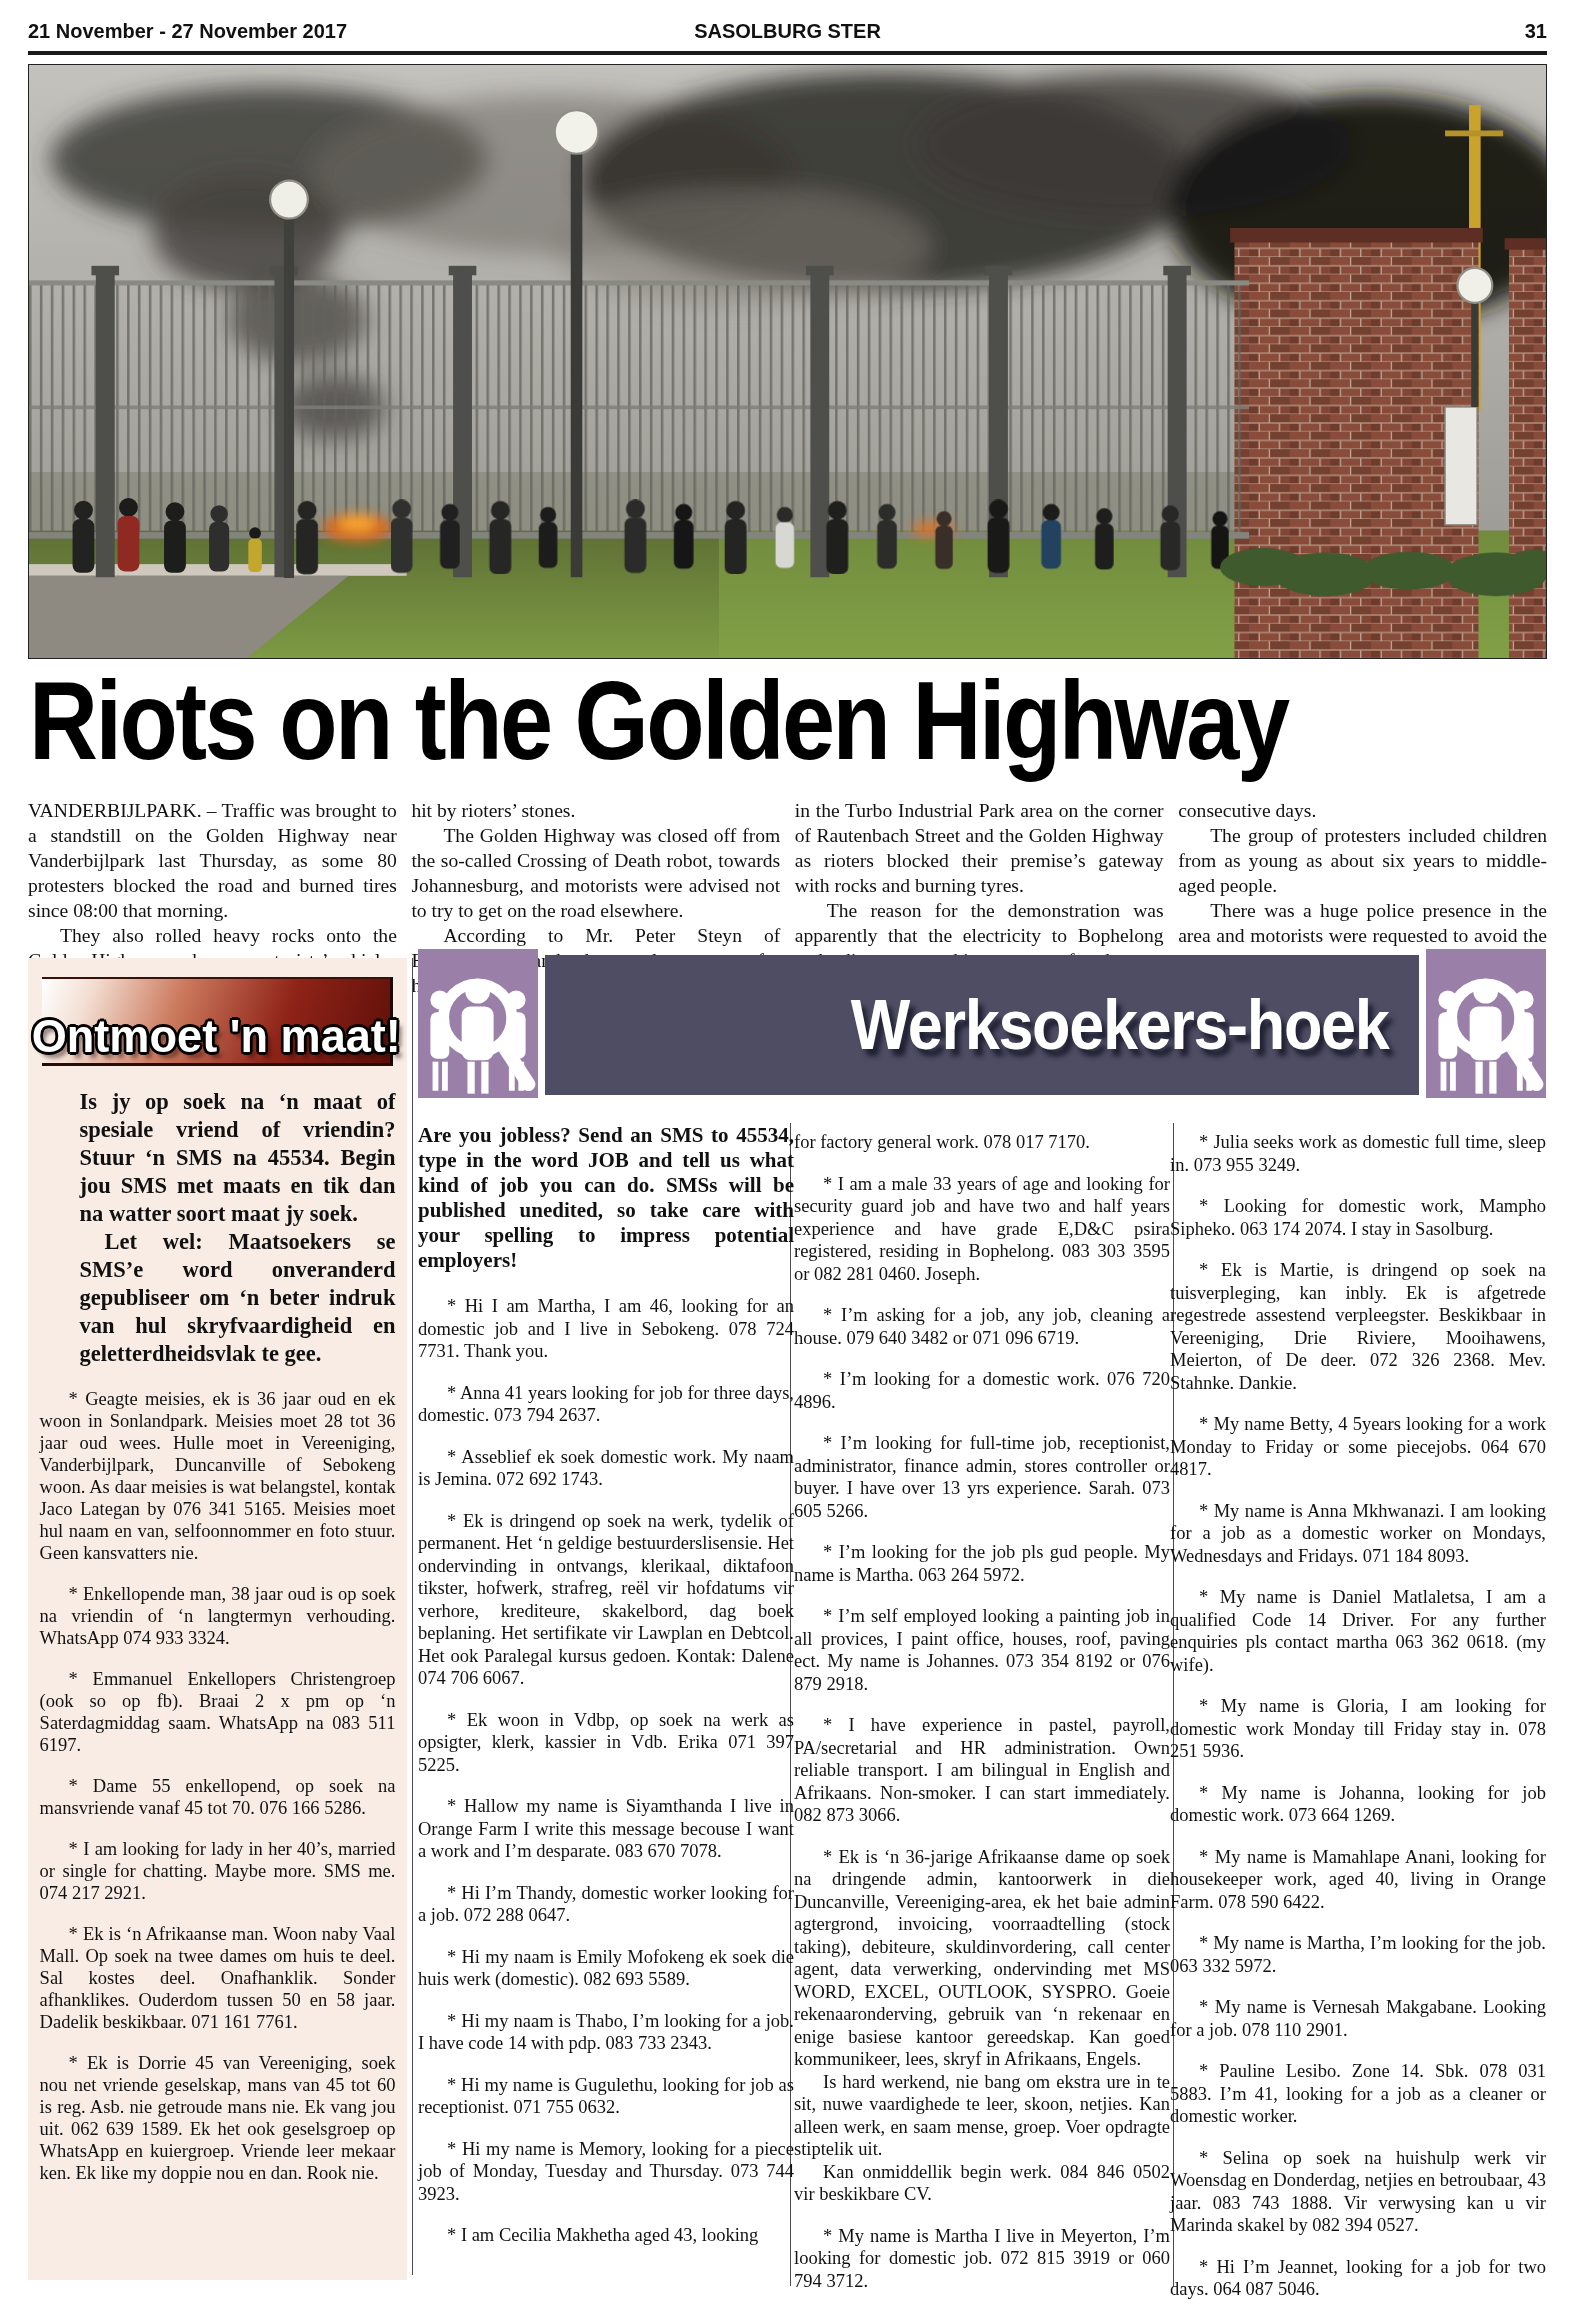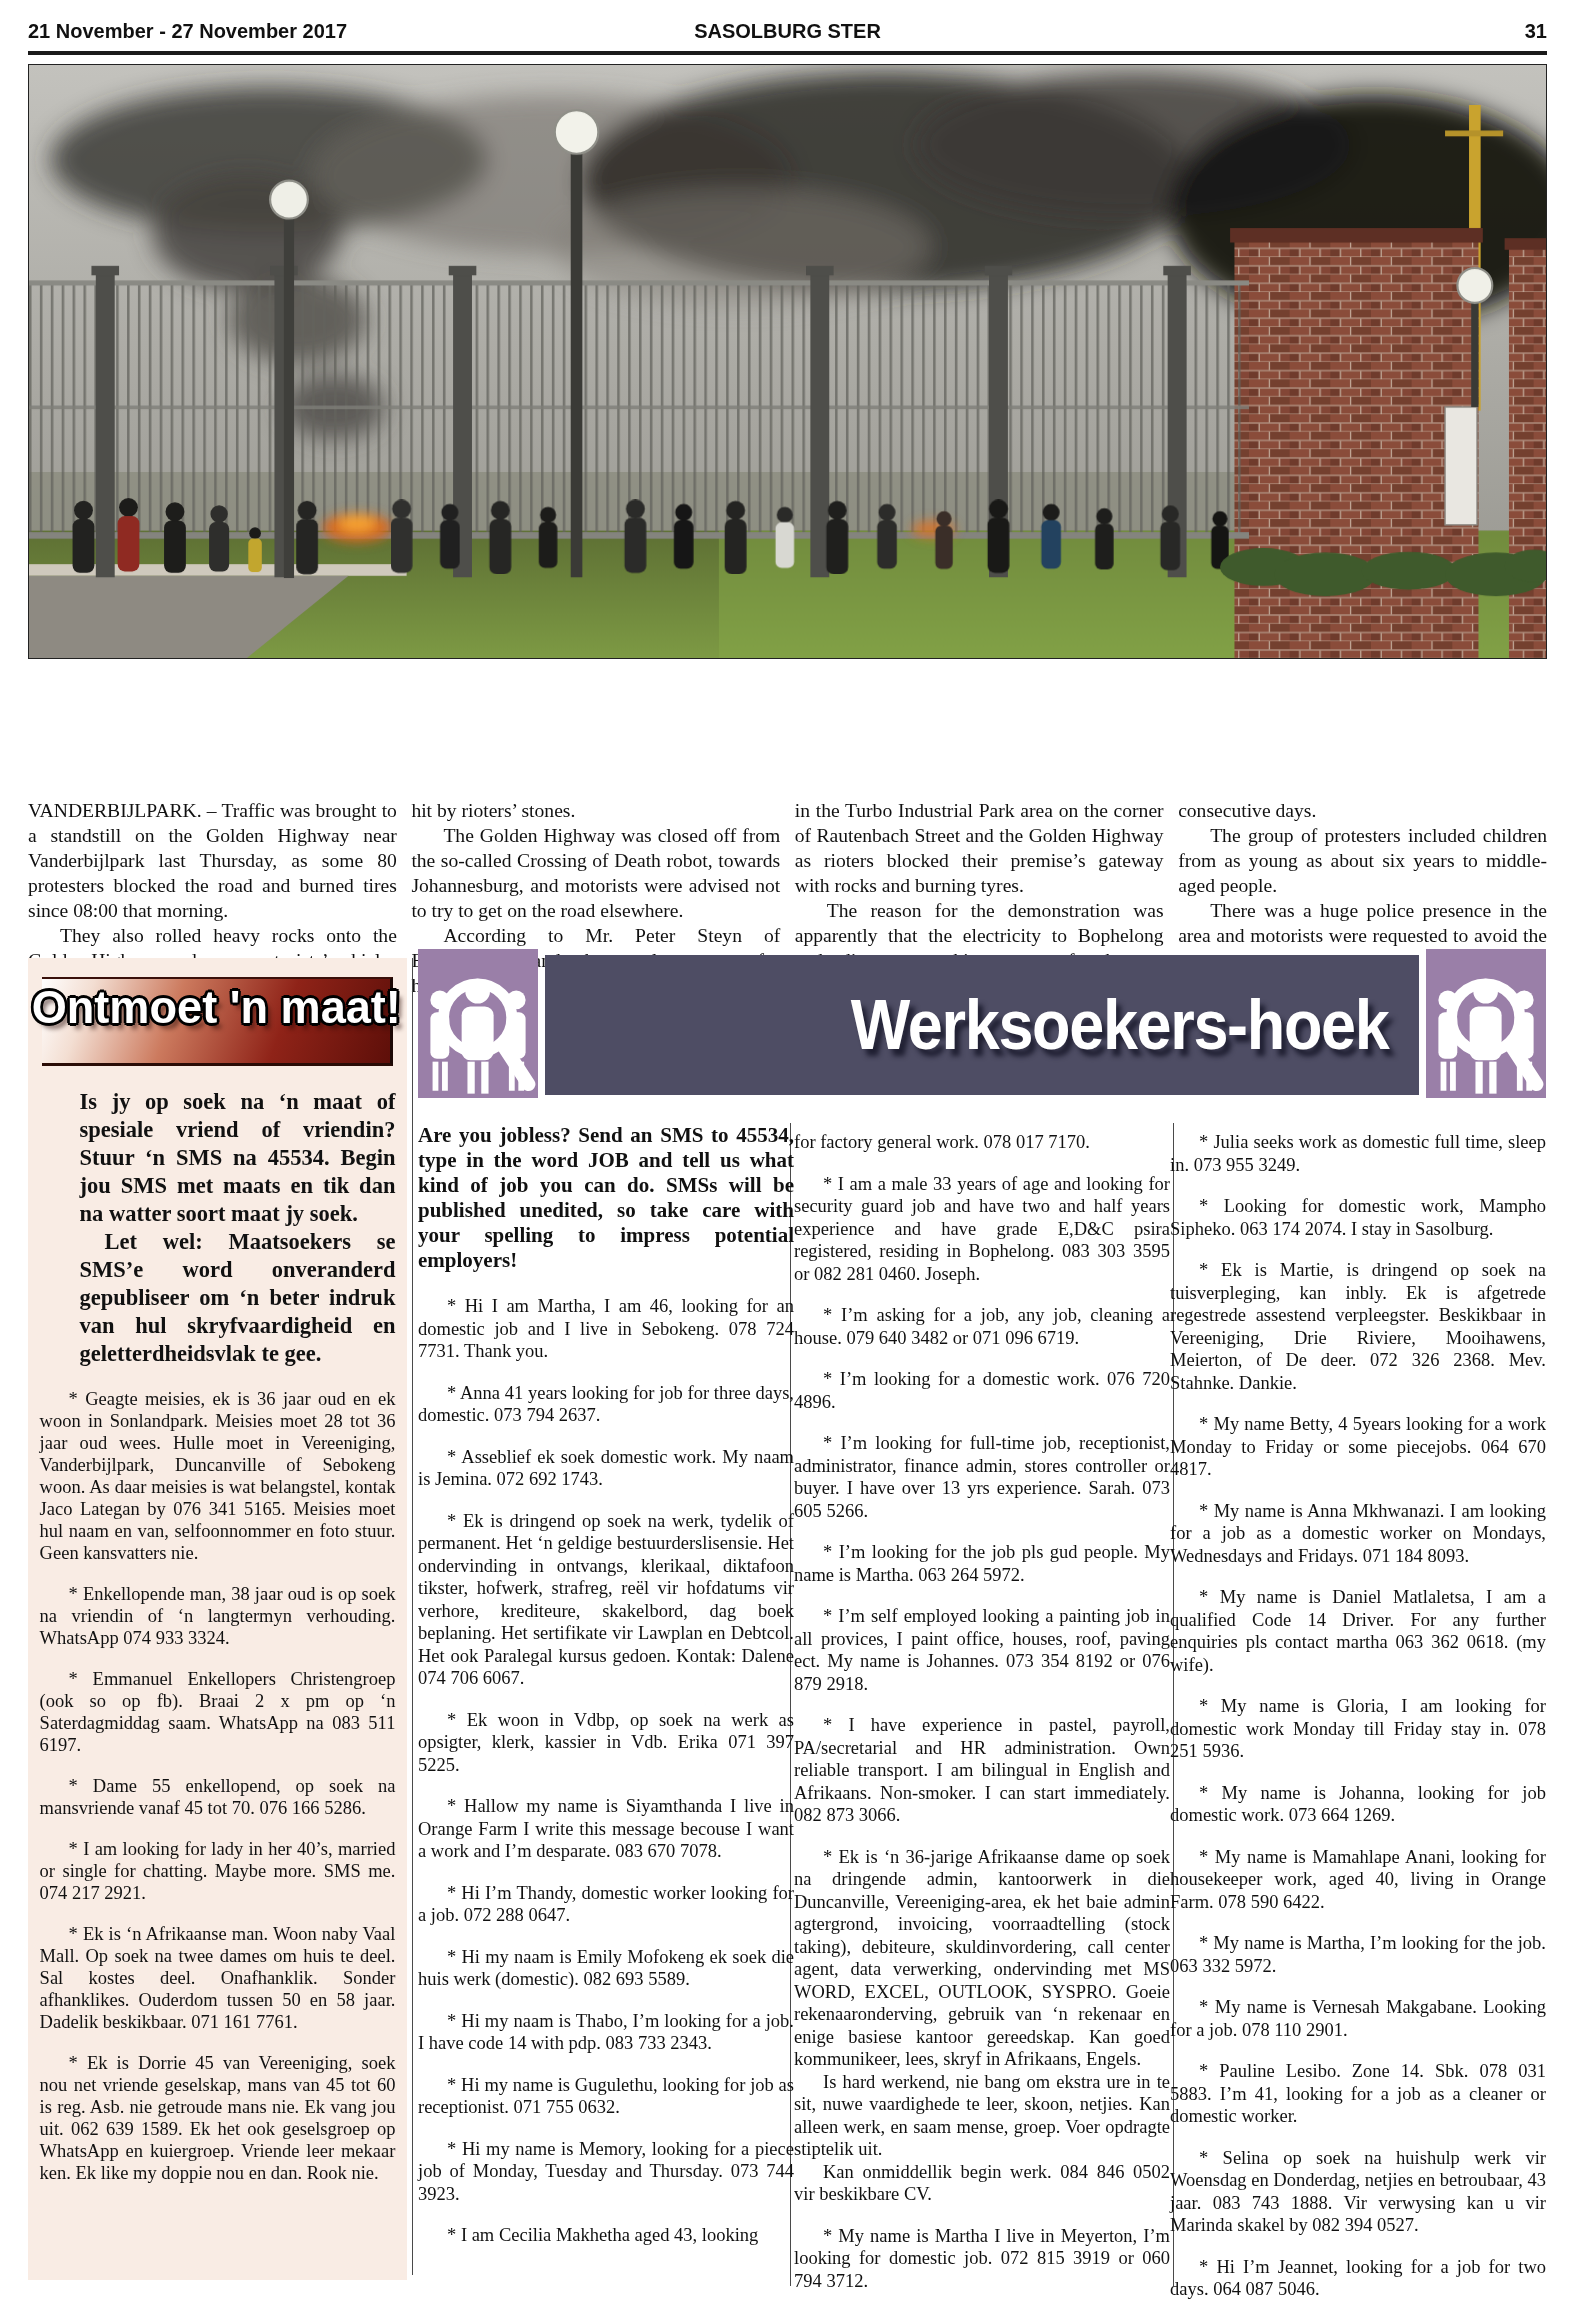"Riots on the Golden Highway" div.headline { html: none -> <div> <span>Riots on the Golden Highway</span> </div> }
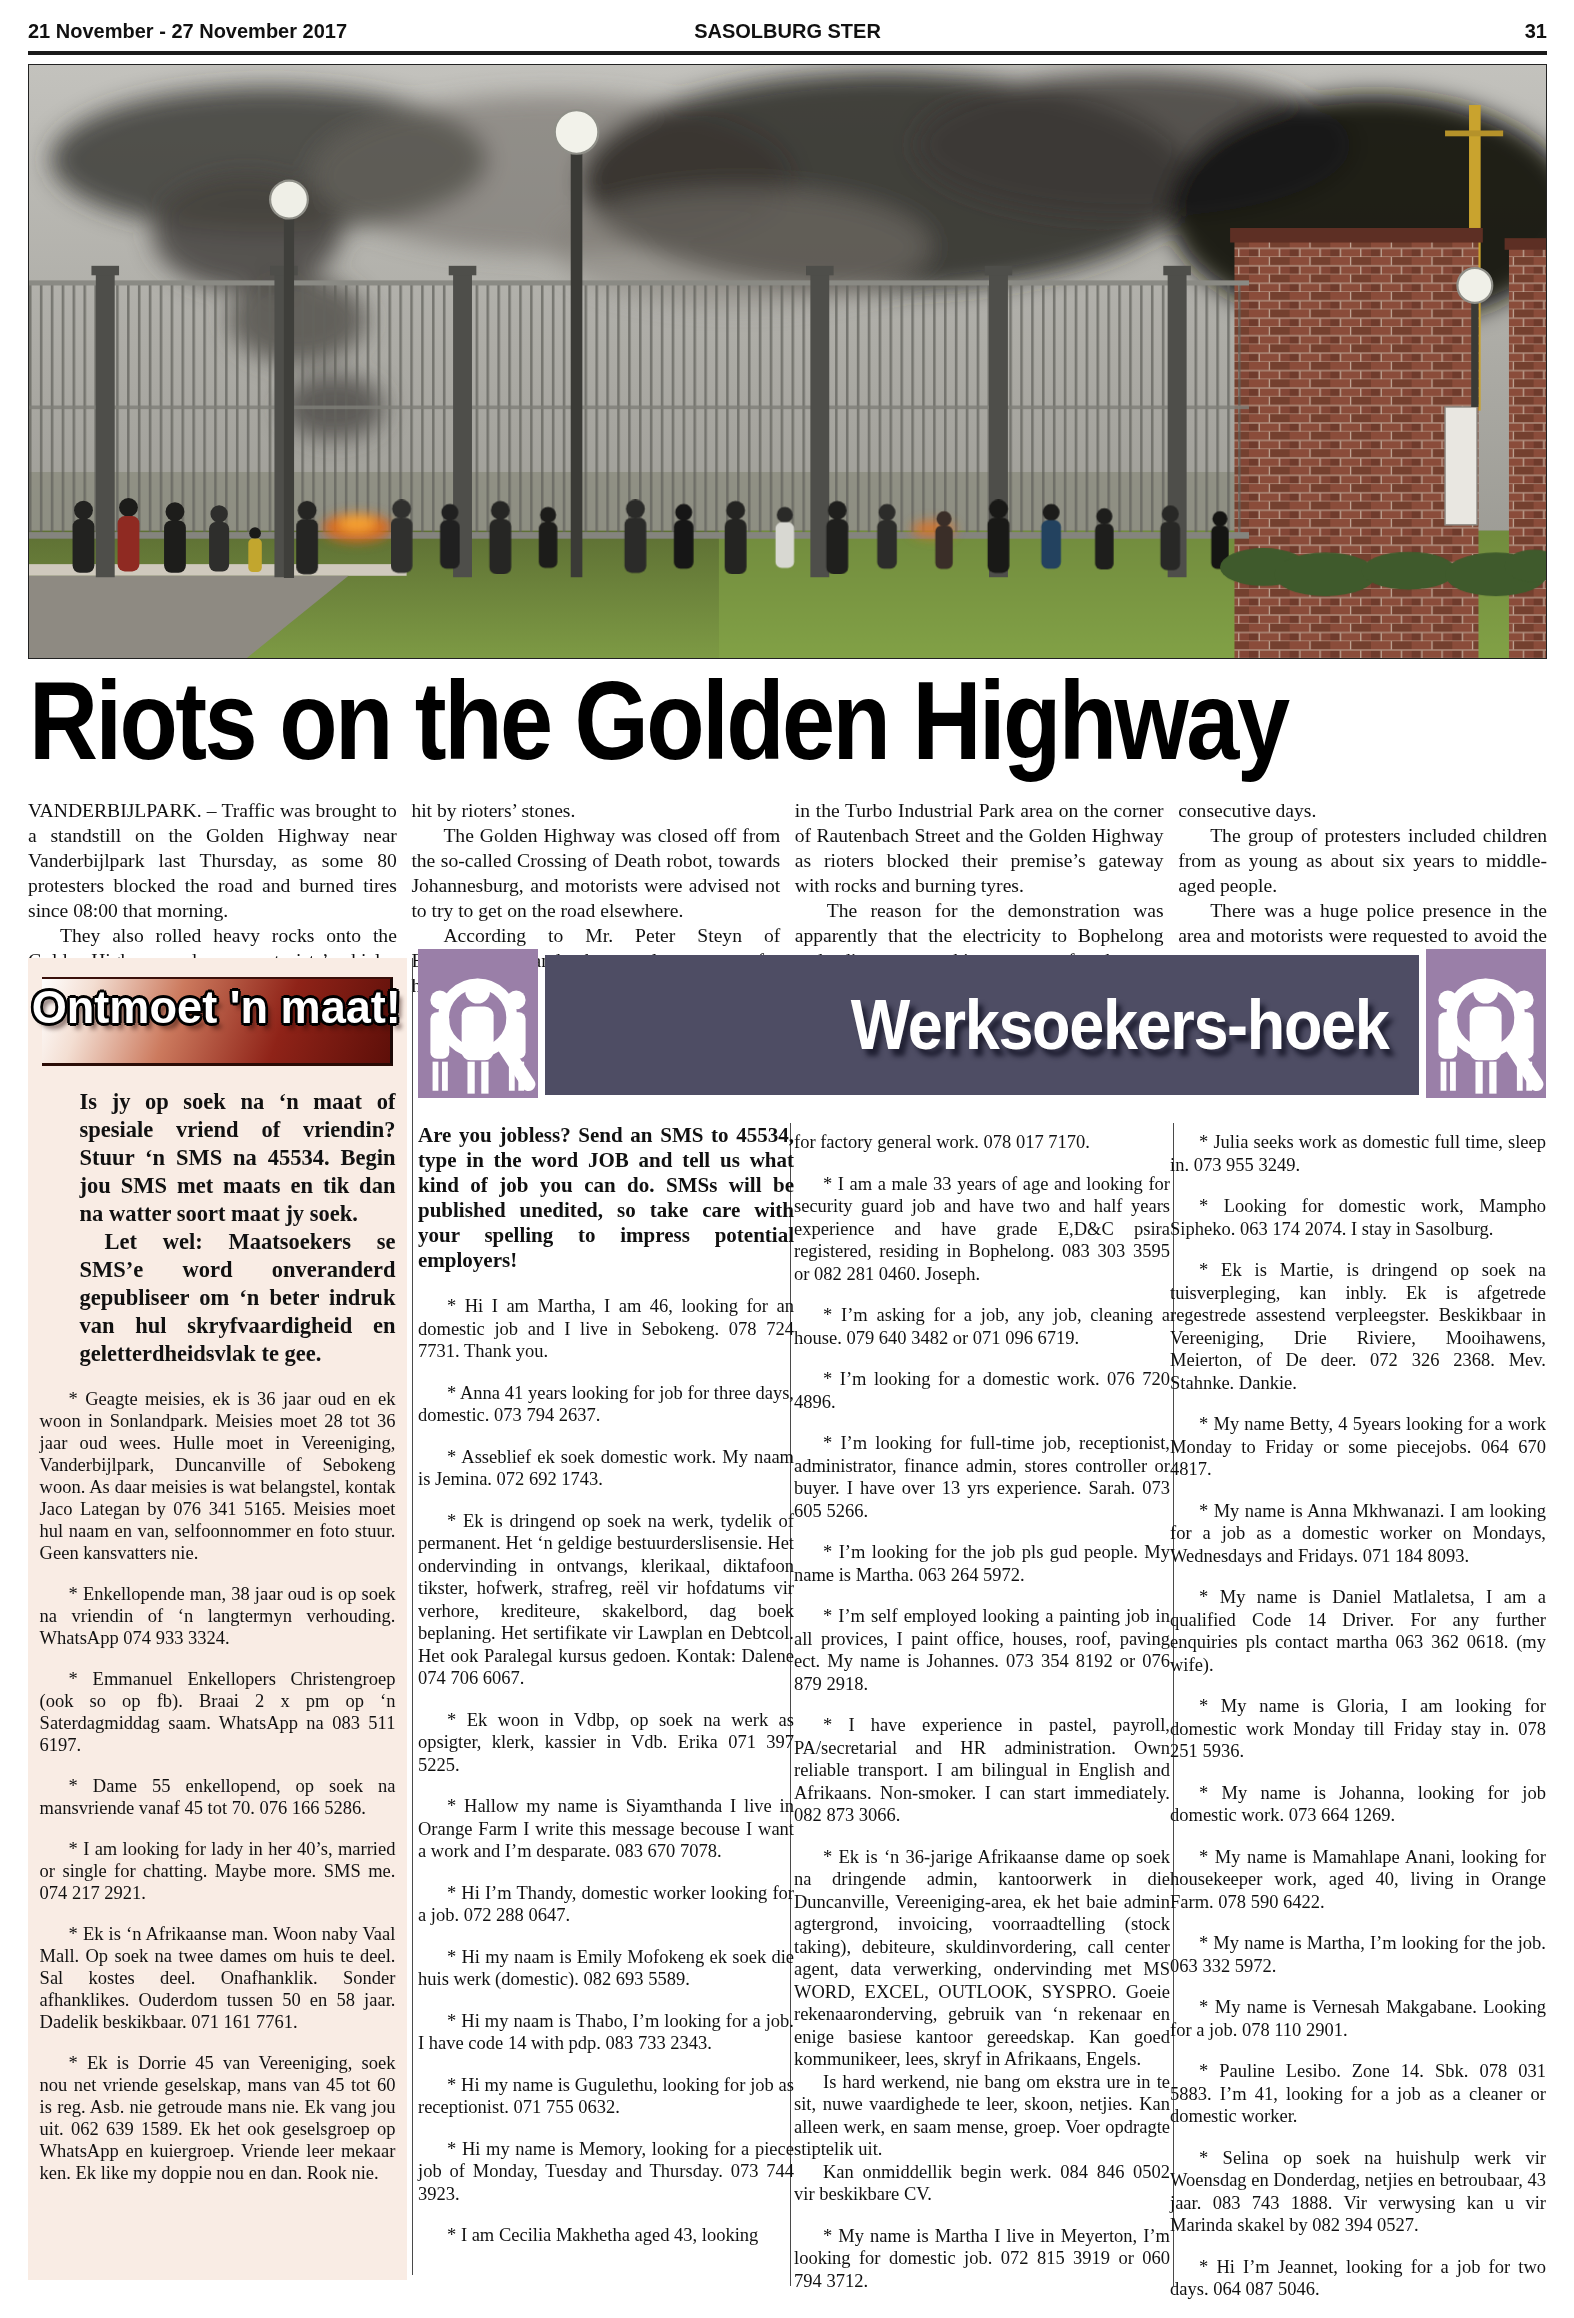"Ontmoet 'n maat!" .maat-banner { align-items: flex-start -> flex-end }
